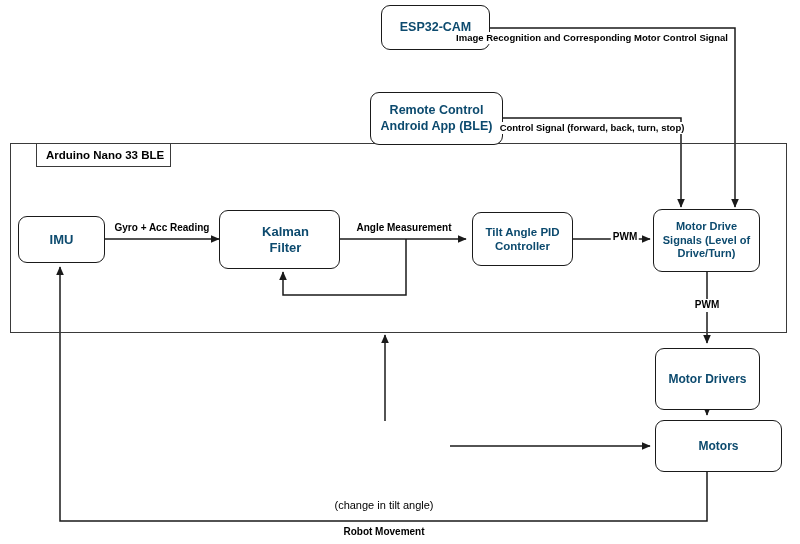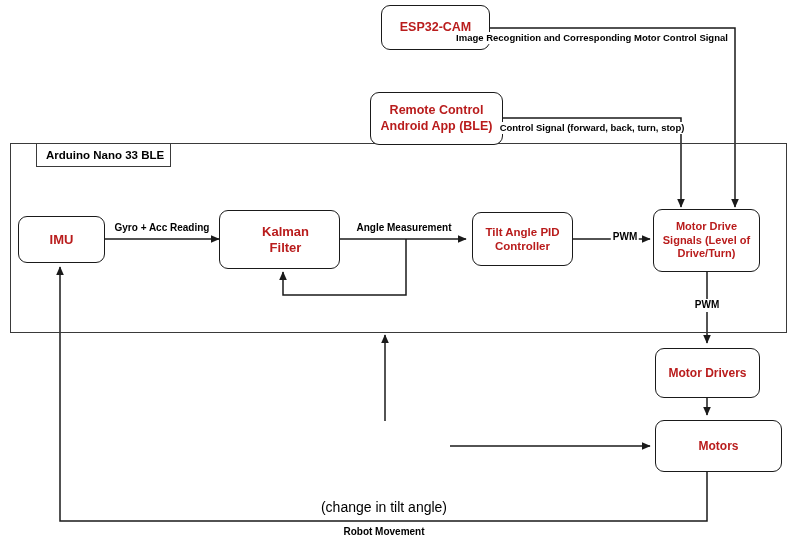"ESP32-CAM" .node { color: #b91c1c -> #0c4a6e }
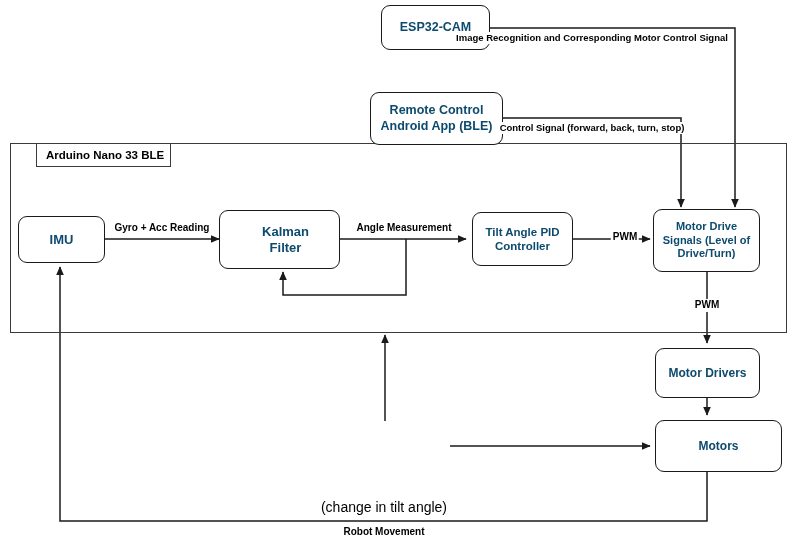"Motor Drivers" div.node { height: 50px -> 62px }
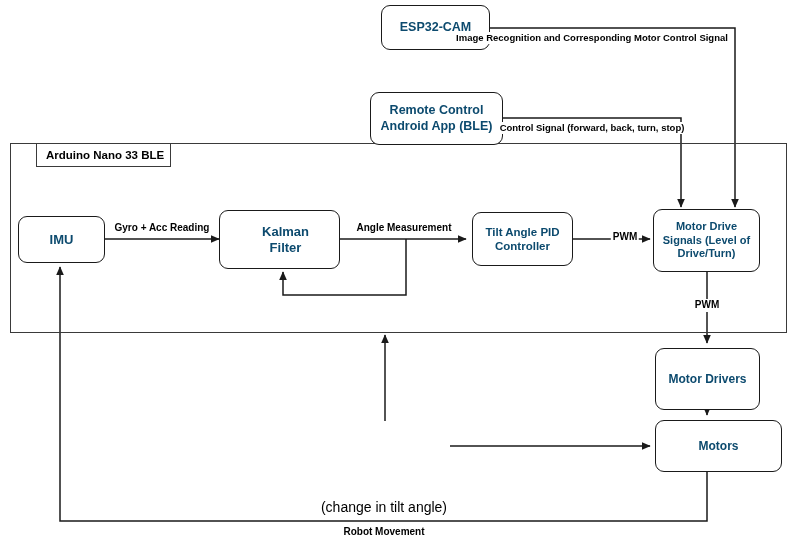"(change in tilt angle)" div.edge-label { font-size: 14px -> 11px }
